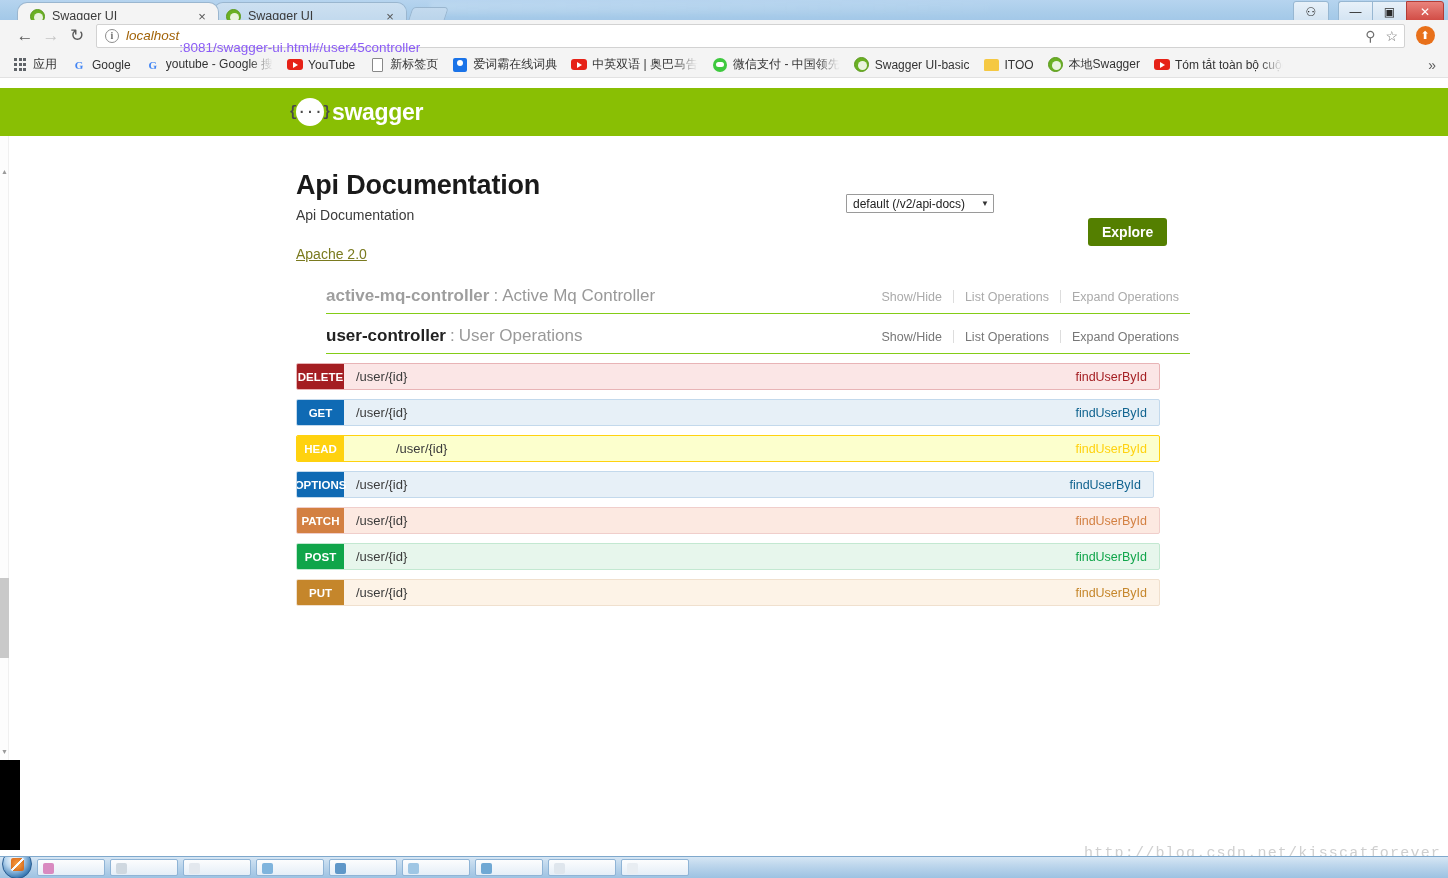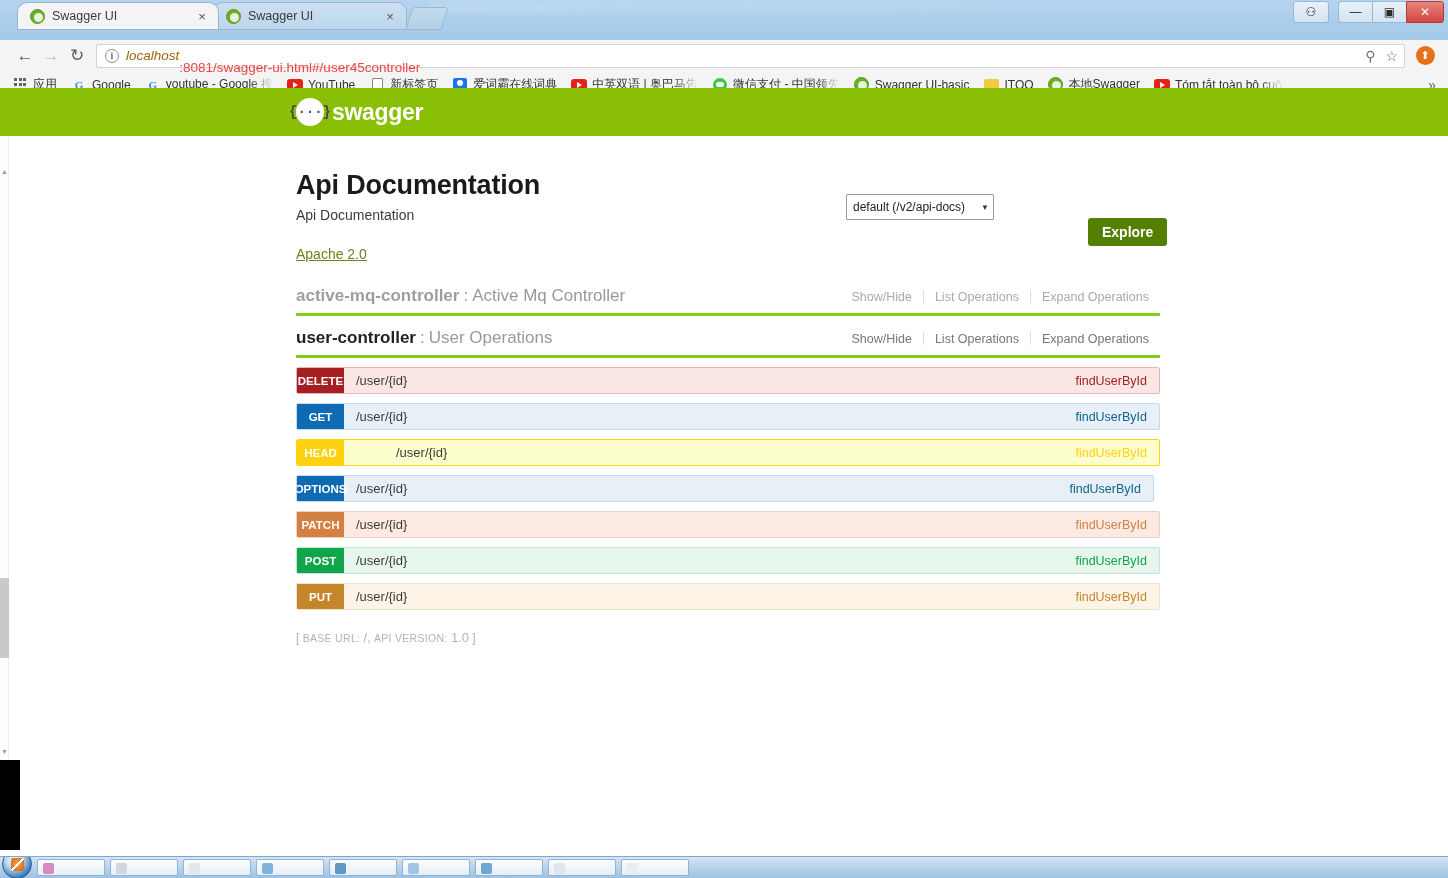"Swagger UI" .tabstrip { height: 40px -> 20px }
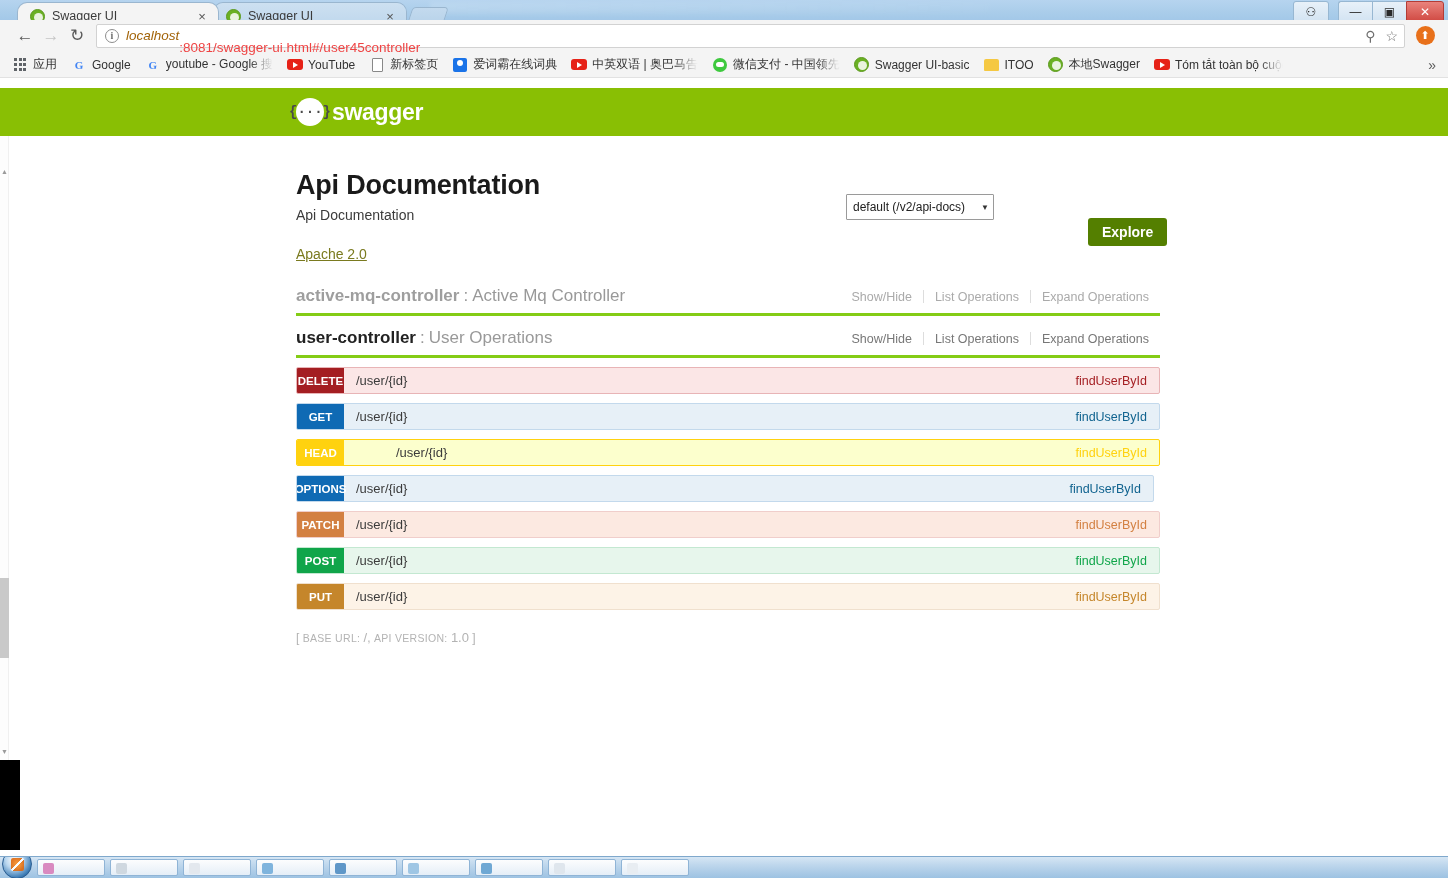":8081/swagger-ui.html#/user45controller" .omnibox .urlrest { color: #ef4444 -> #8b5cf6 }
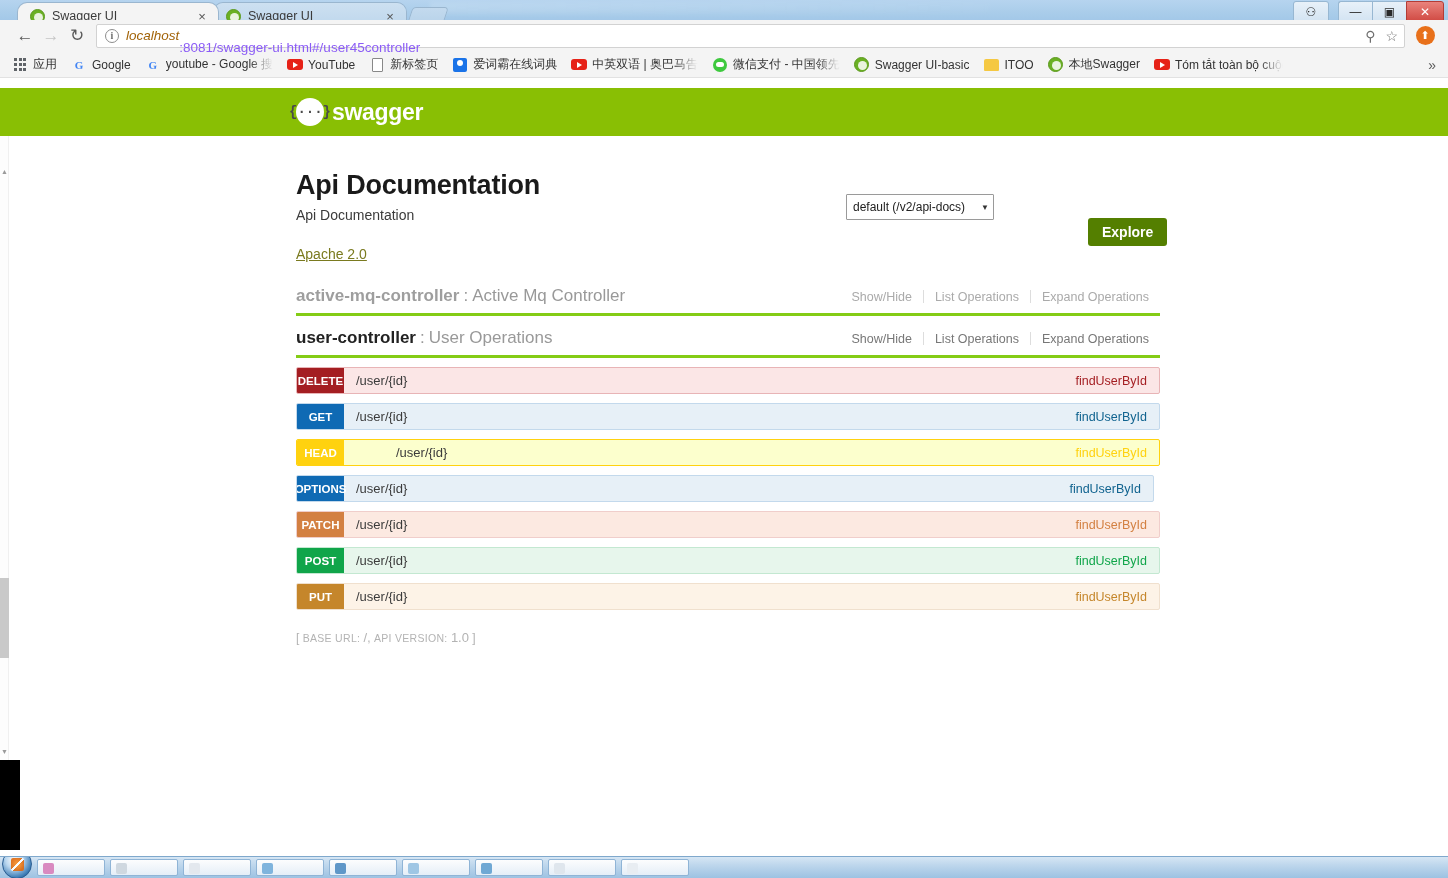"default (/v2/api-docs)" .api-select { height: 26px -> 19px }
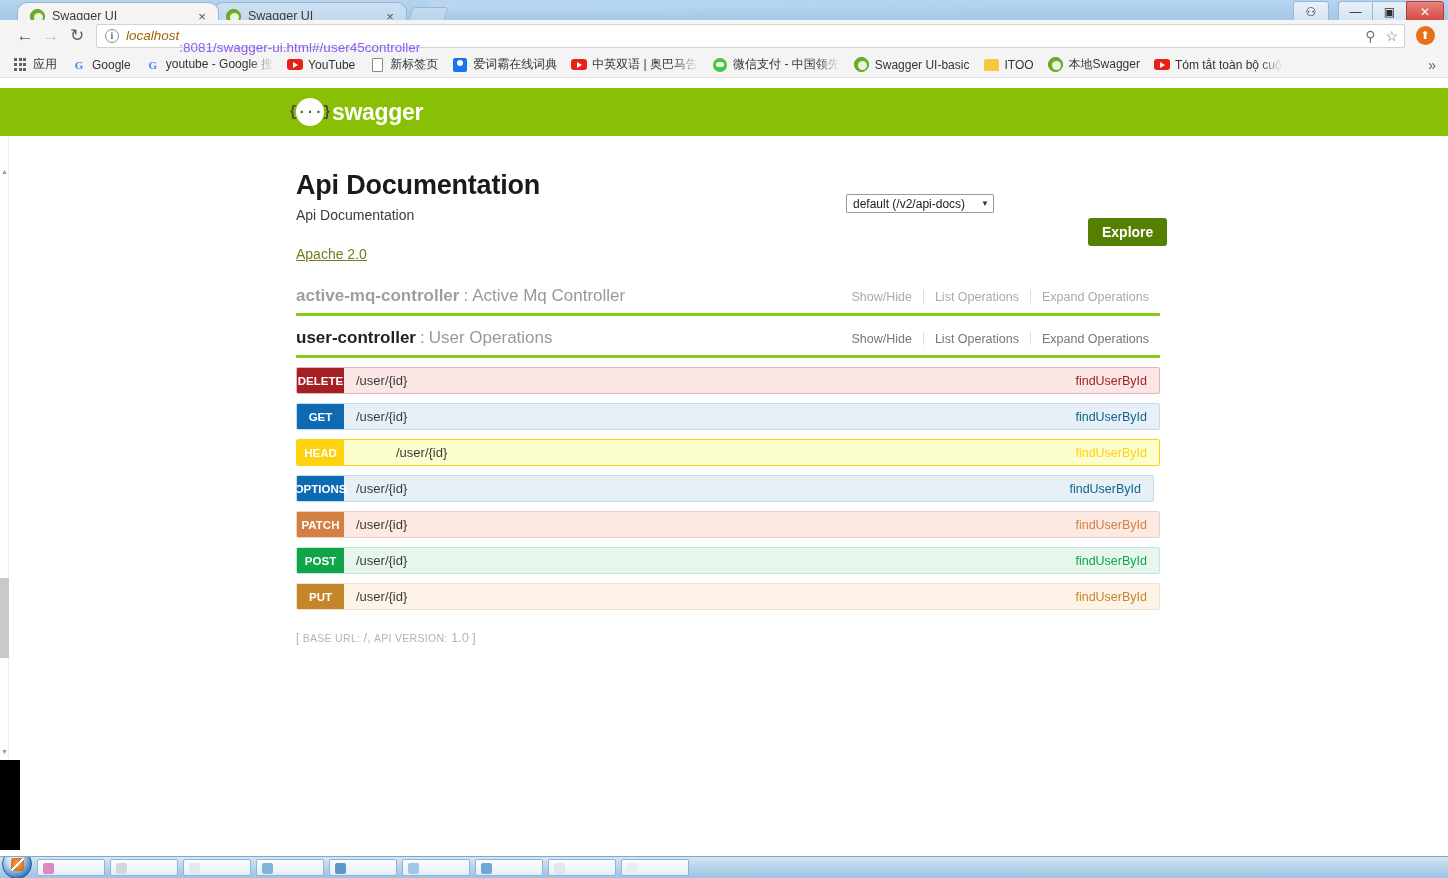"active-mq-controller" .resource { border-bottom: 3px solid #84cc16 -> 1px solid #84cc16; margin-left: none -> 30px }
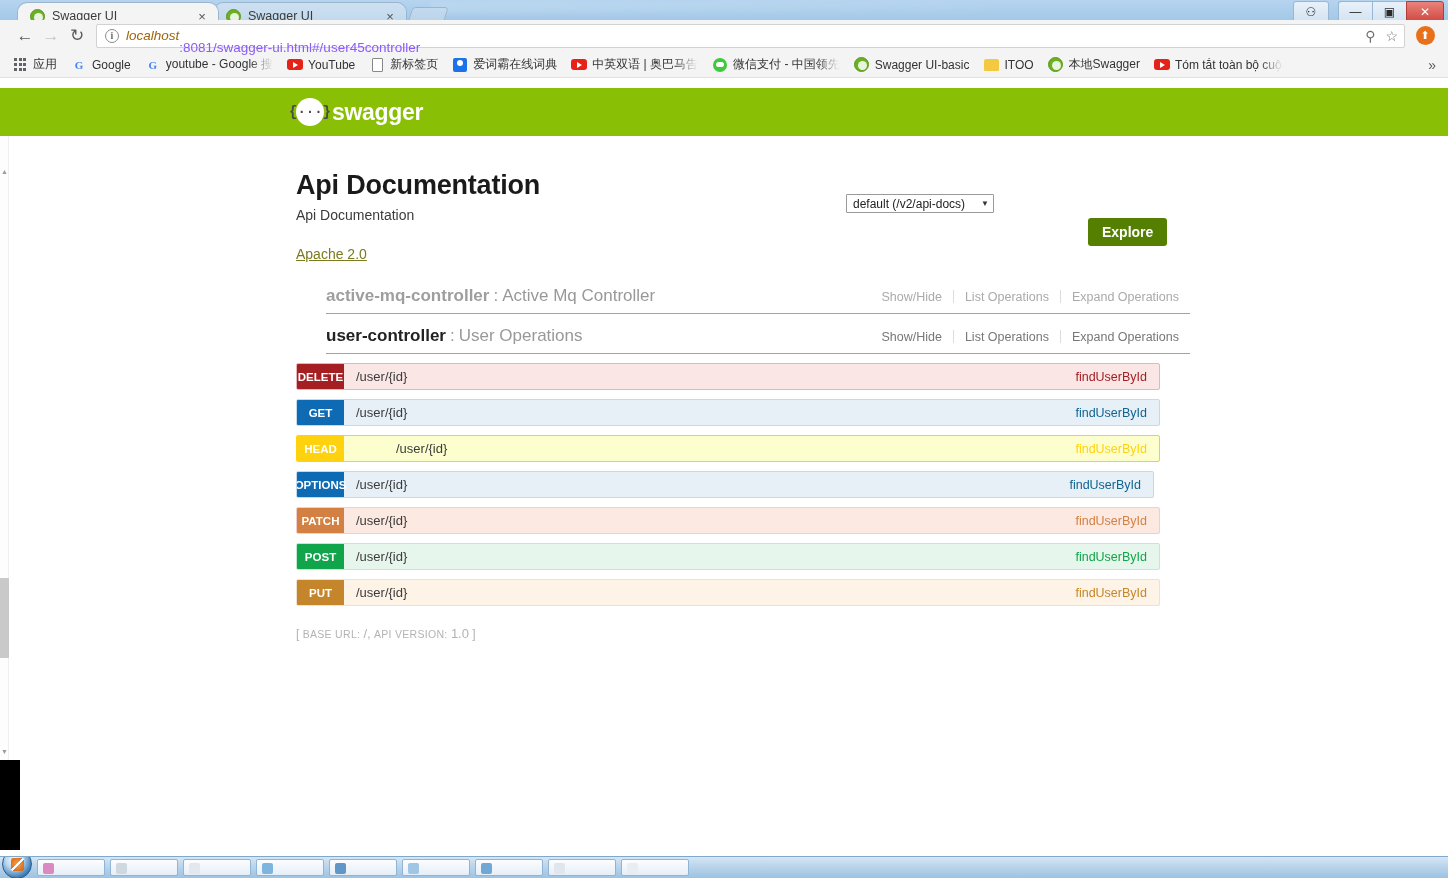"[ BASE URL: /, API" div.footer-meta { html: <div> <span>[</span> <span>BASE URL:</span> <span>/</span><span>,</span> <span>API VERSION:</span> <span>1.0</span> <span>]</span> </div> -> none }
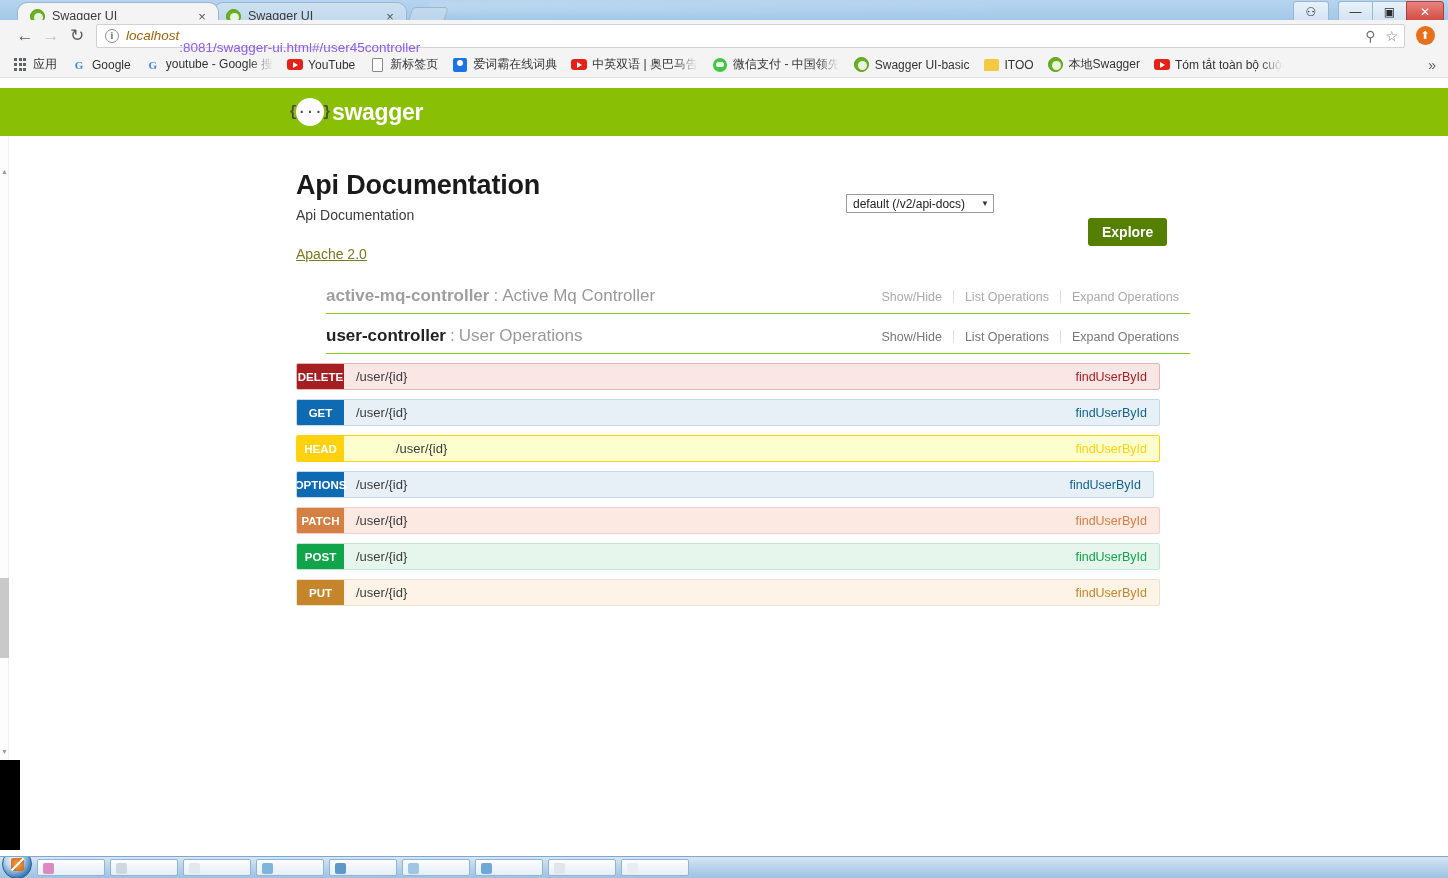"http://blog.csdn.net/kisscatforever" div.watermark { html: none -> <div>http://blog.csdn.net/kisscatforever</div> }
